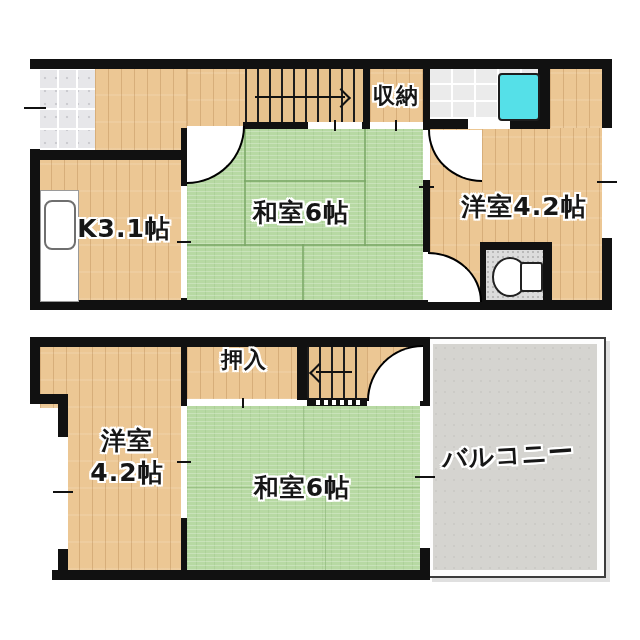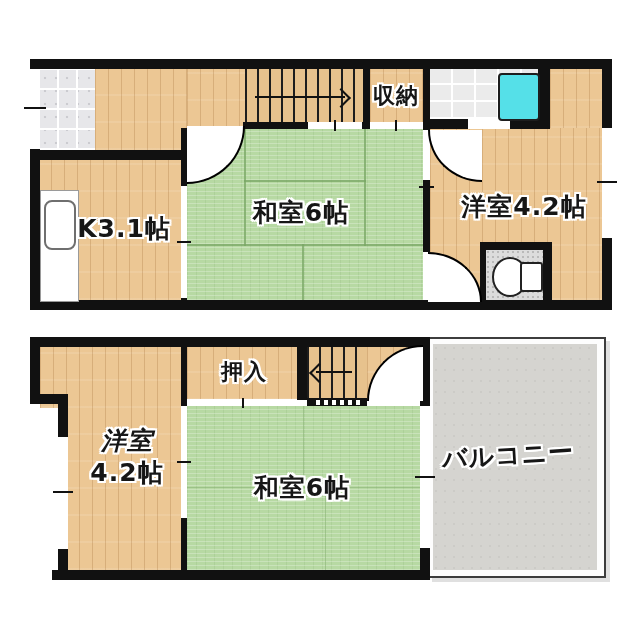"押入" div.label { top: 372px -> 360px }
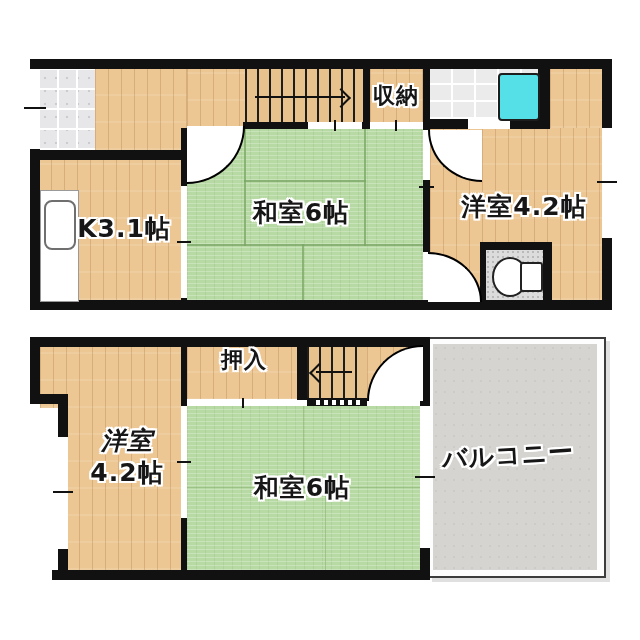"洋室" div.label { font-style: italic -> none }
